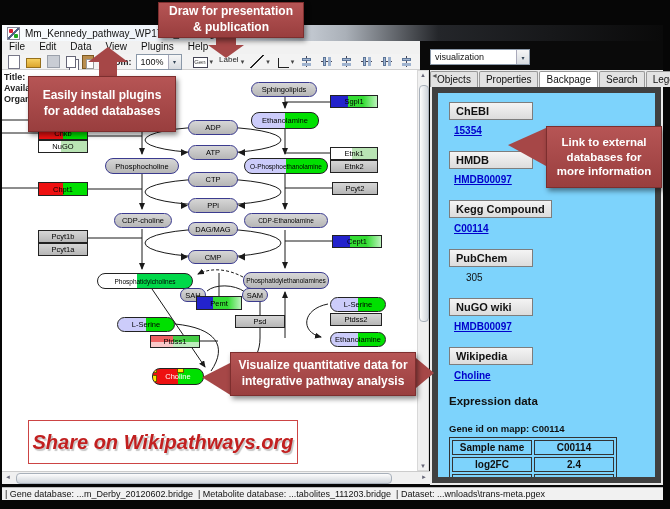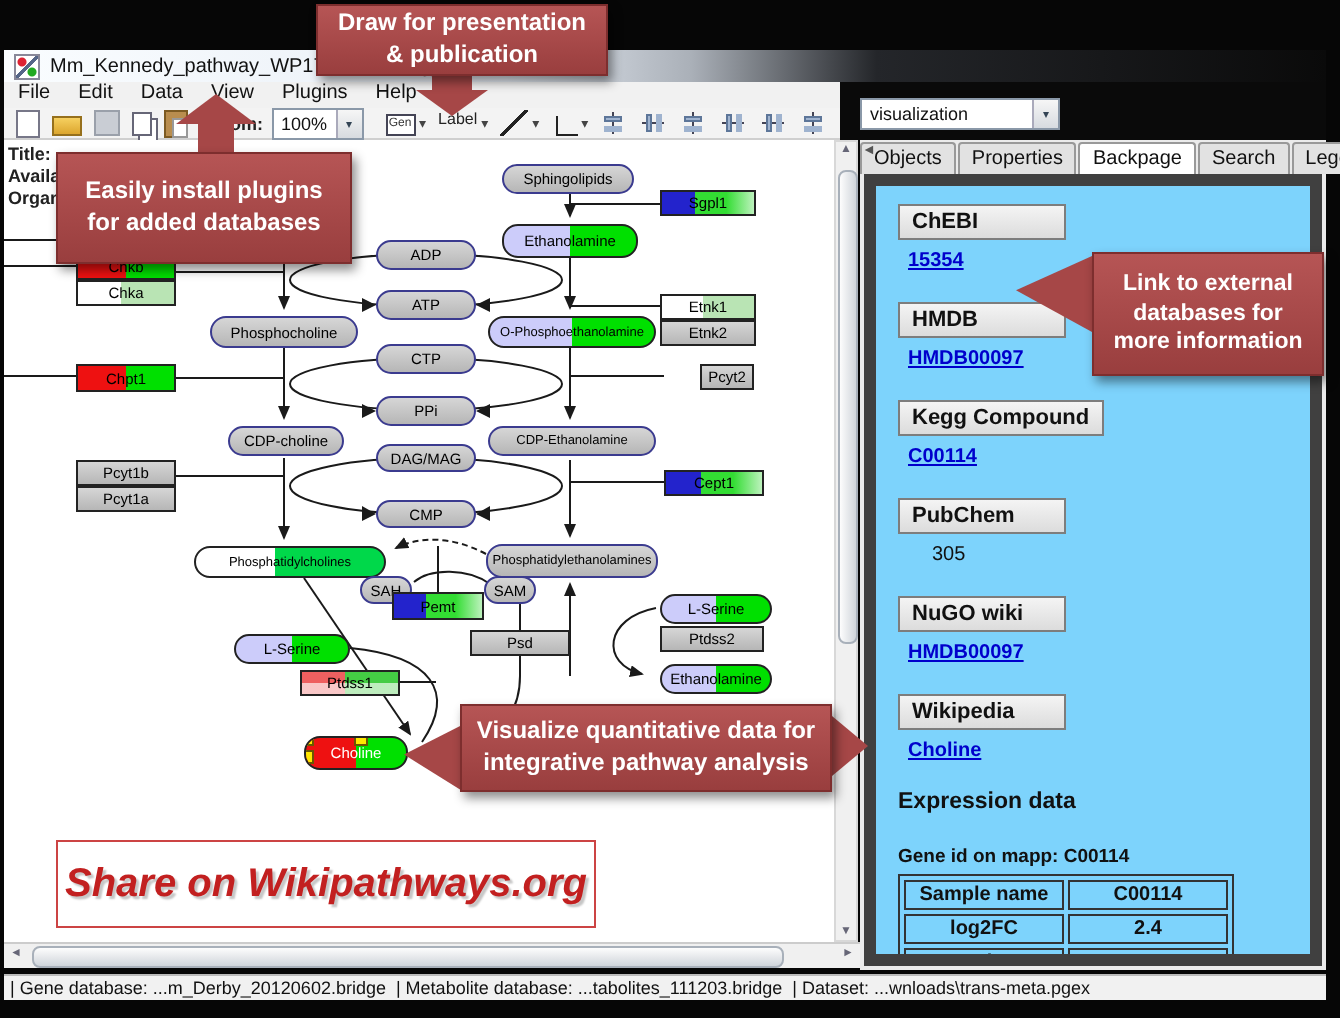"Chka" div.node { text: Chka -> NuGO }
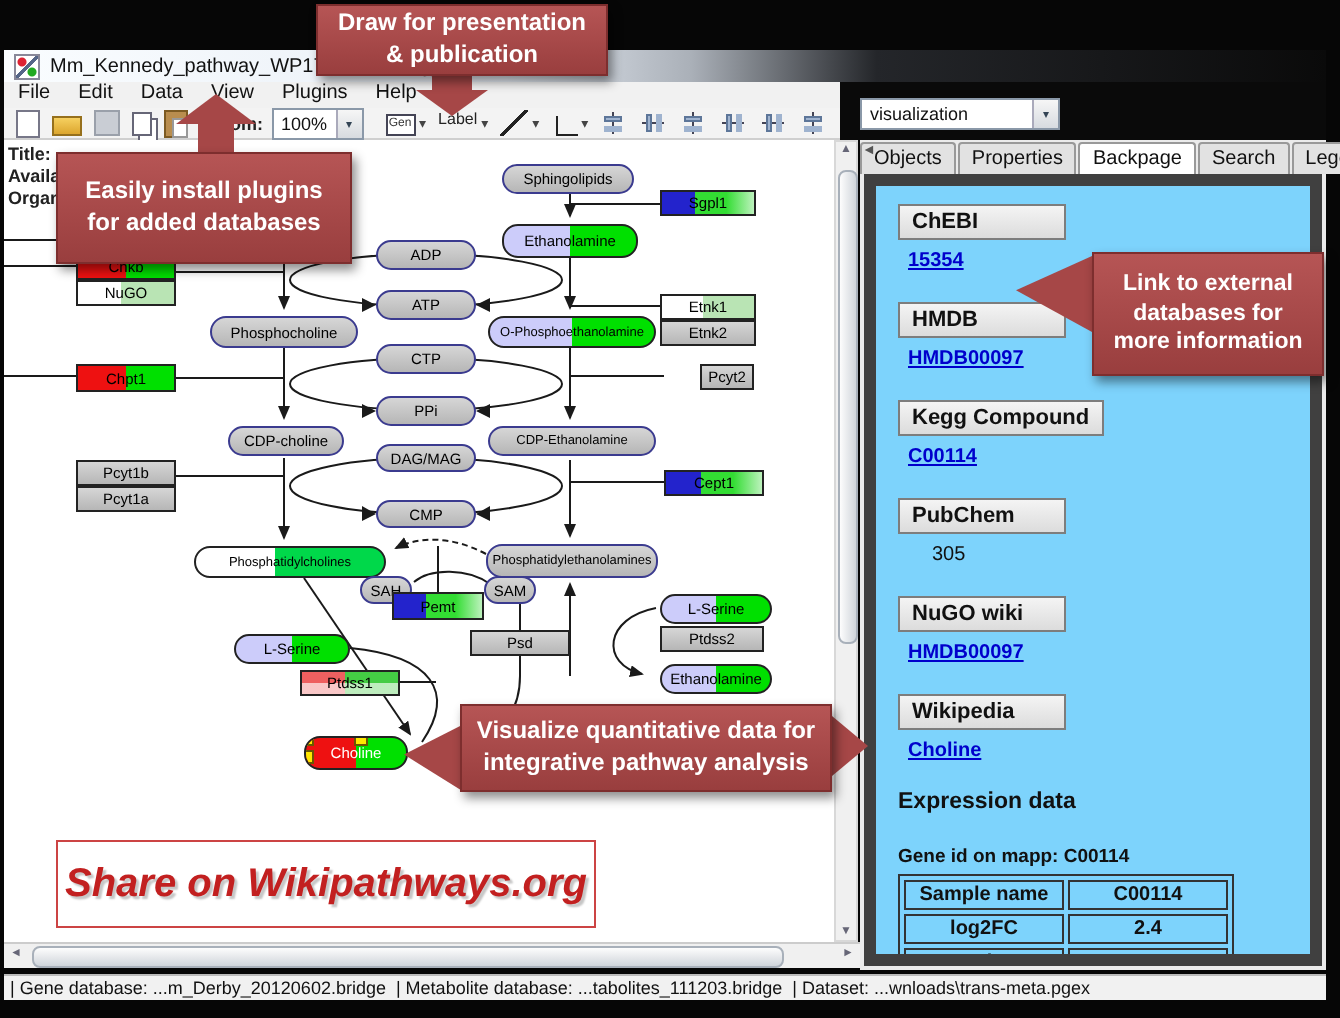"Pcyt2" div.node { left: 348px -> 330px; width: 27px -> 46px }
